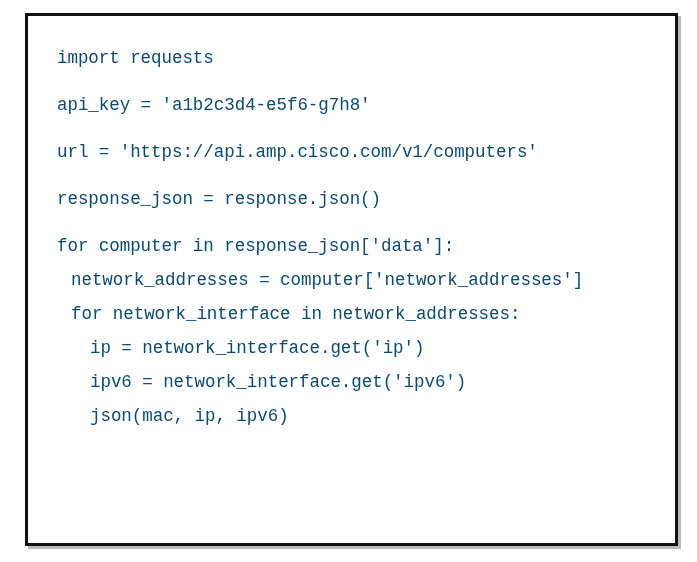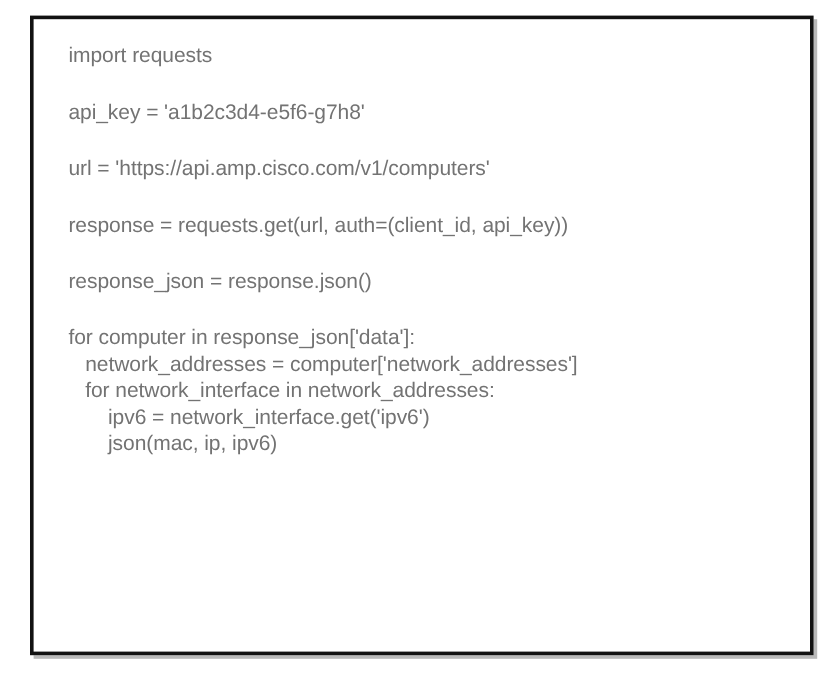"import requests" .code-line { color: #737373 -> #0c4a6e; font-family: Liberation Sans, sans-serif -> Liberation Mono, monospace; margin-top: none -> 12px }
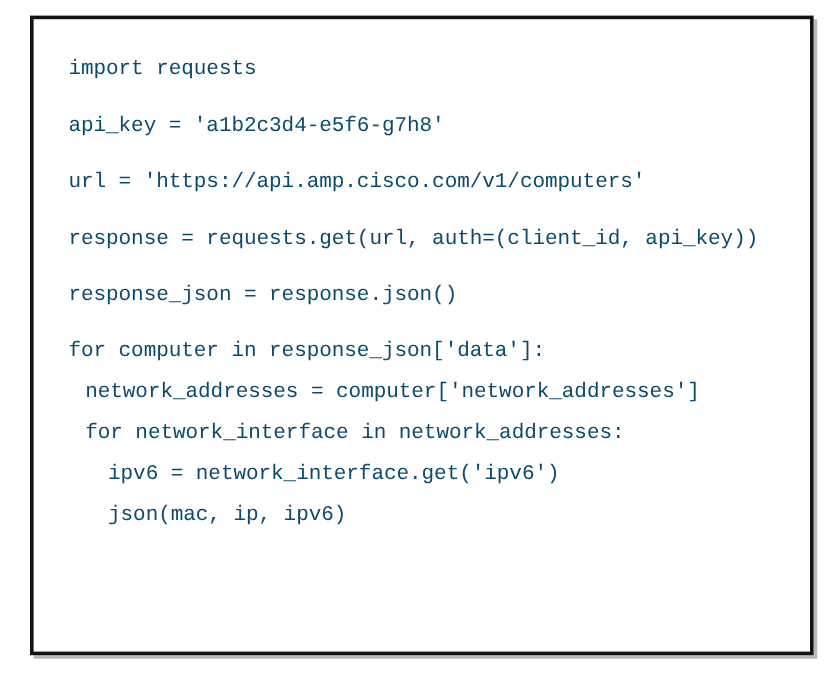"response = requests.get(url," div.code-line { html: <div>response = requests.get(url, auth=(client_id, api_key))</div> -> none }
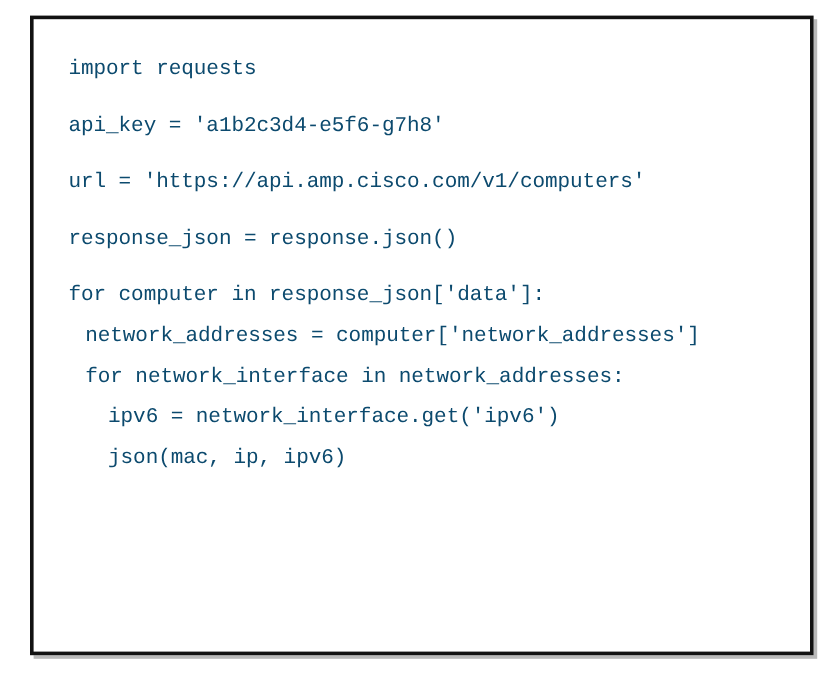"ip = network_interface.get('ip')" div.code-line { html: none -> <div>ip = network_interface.get('ip')</div> }
